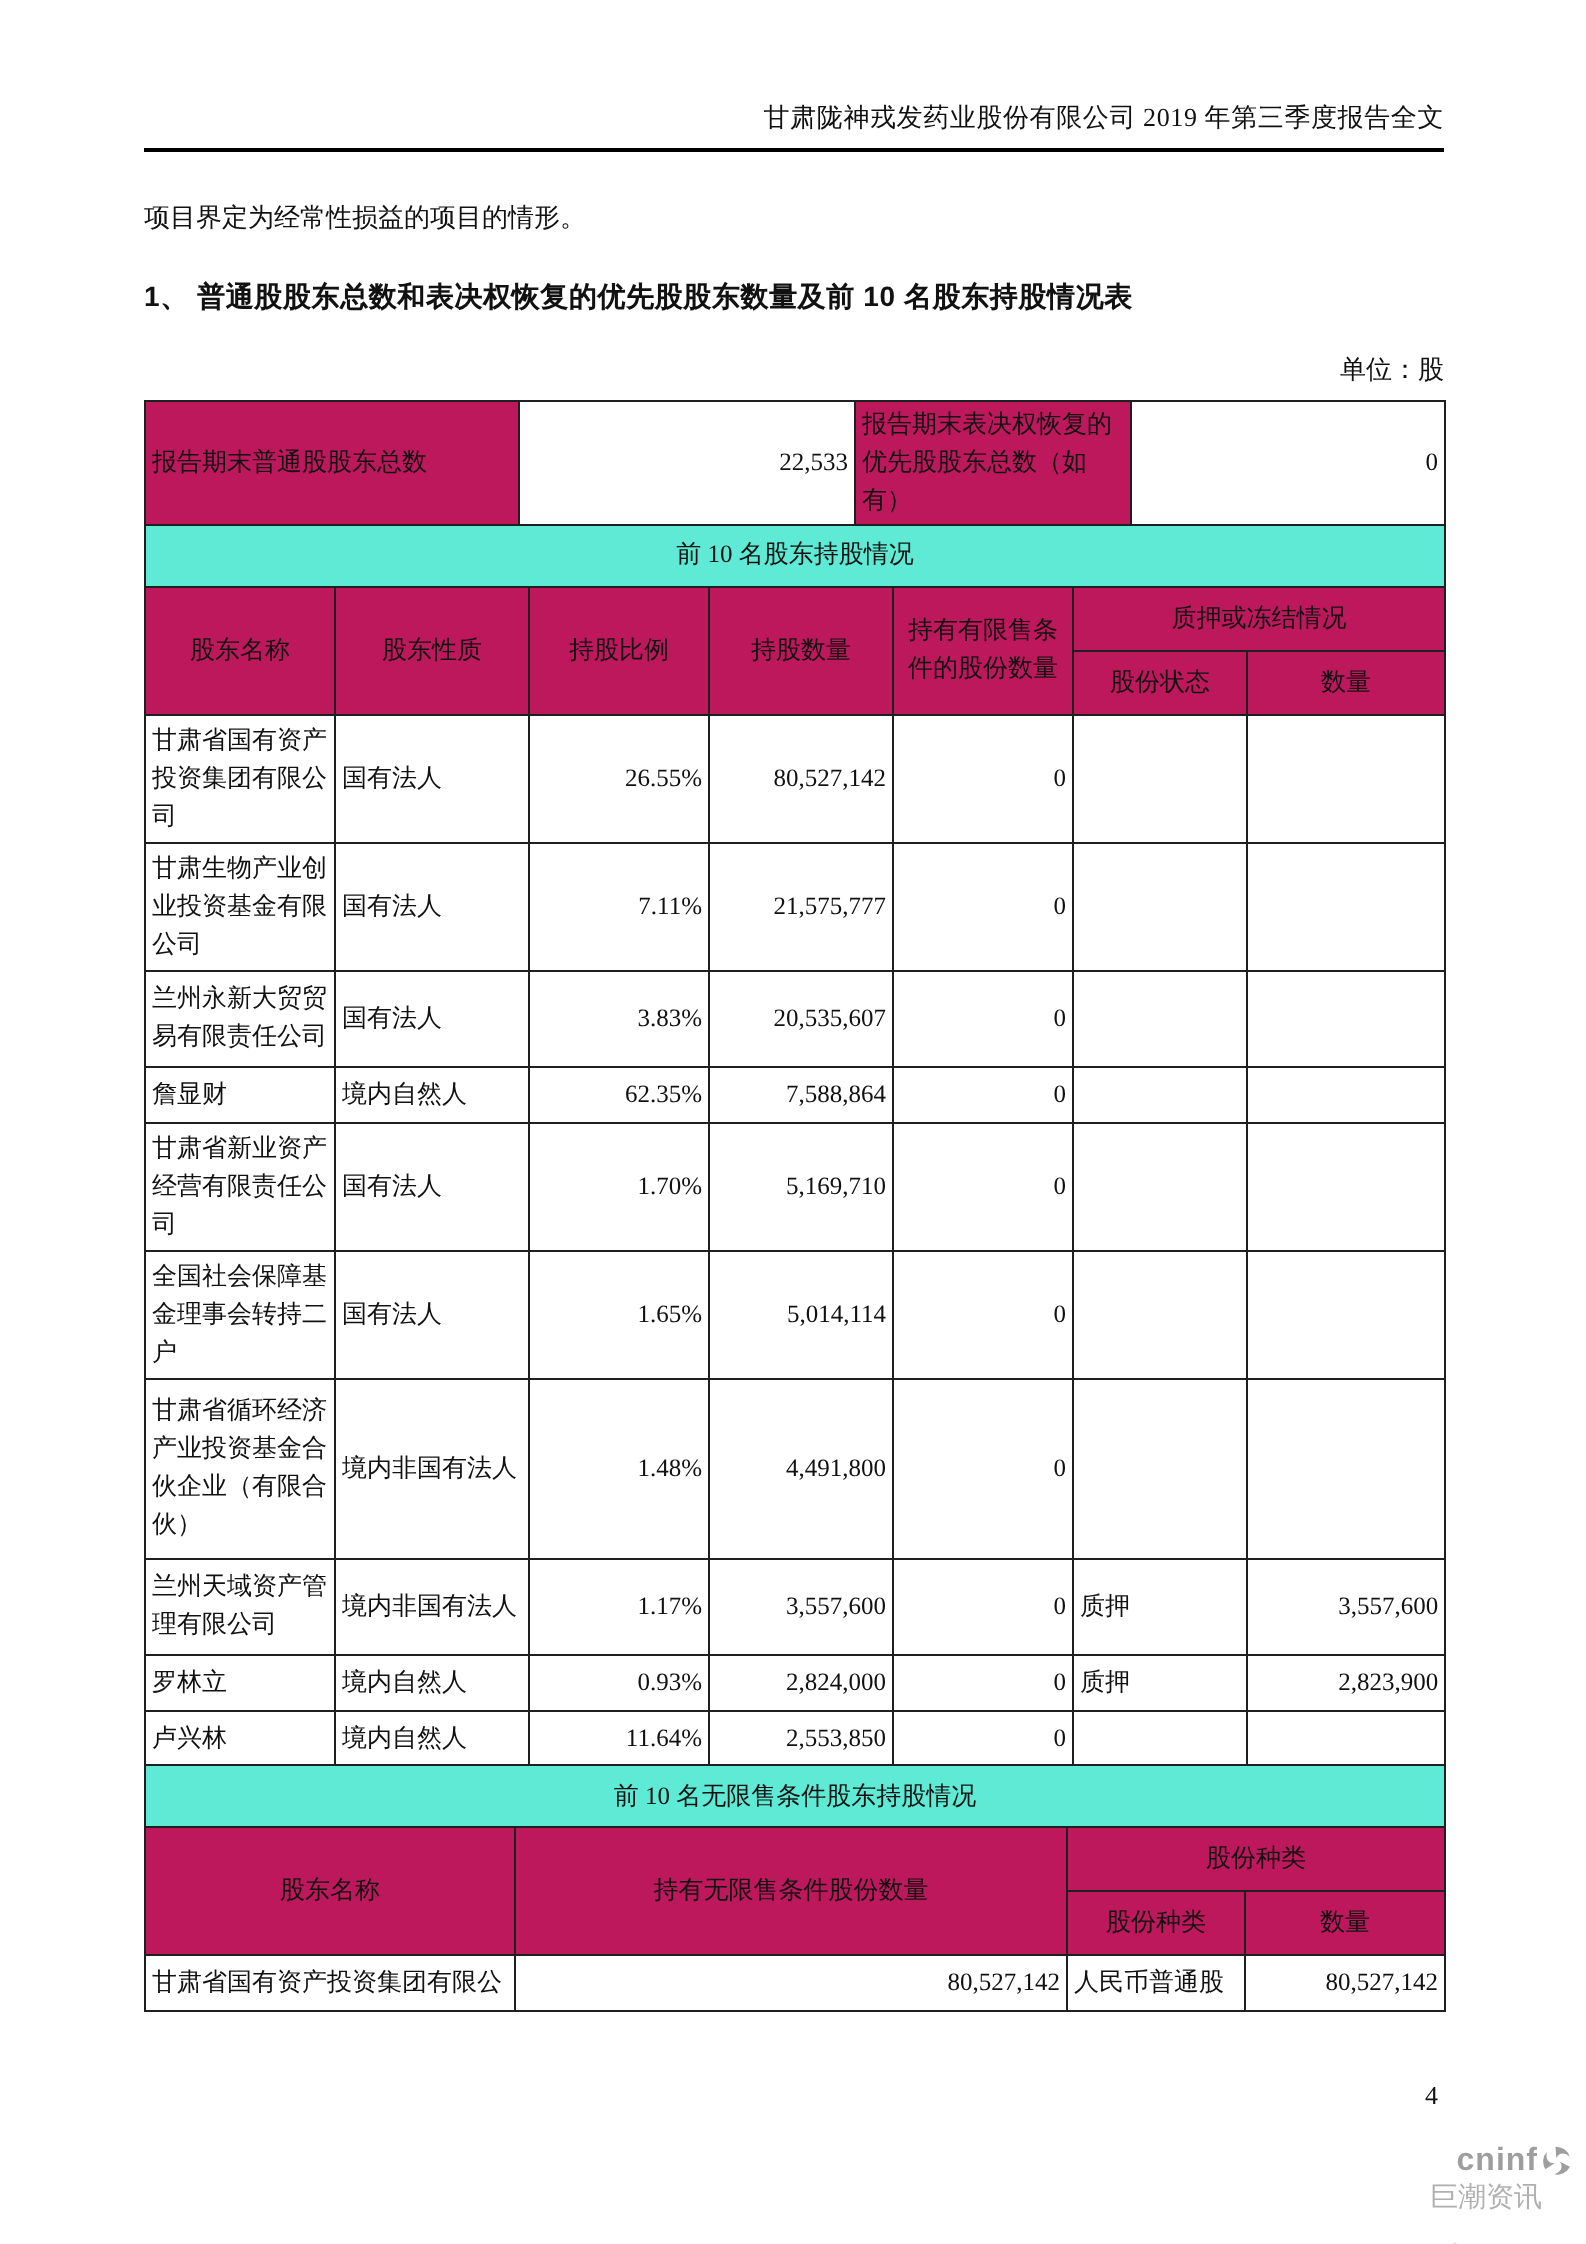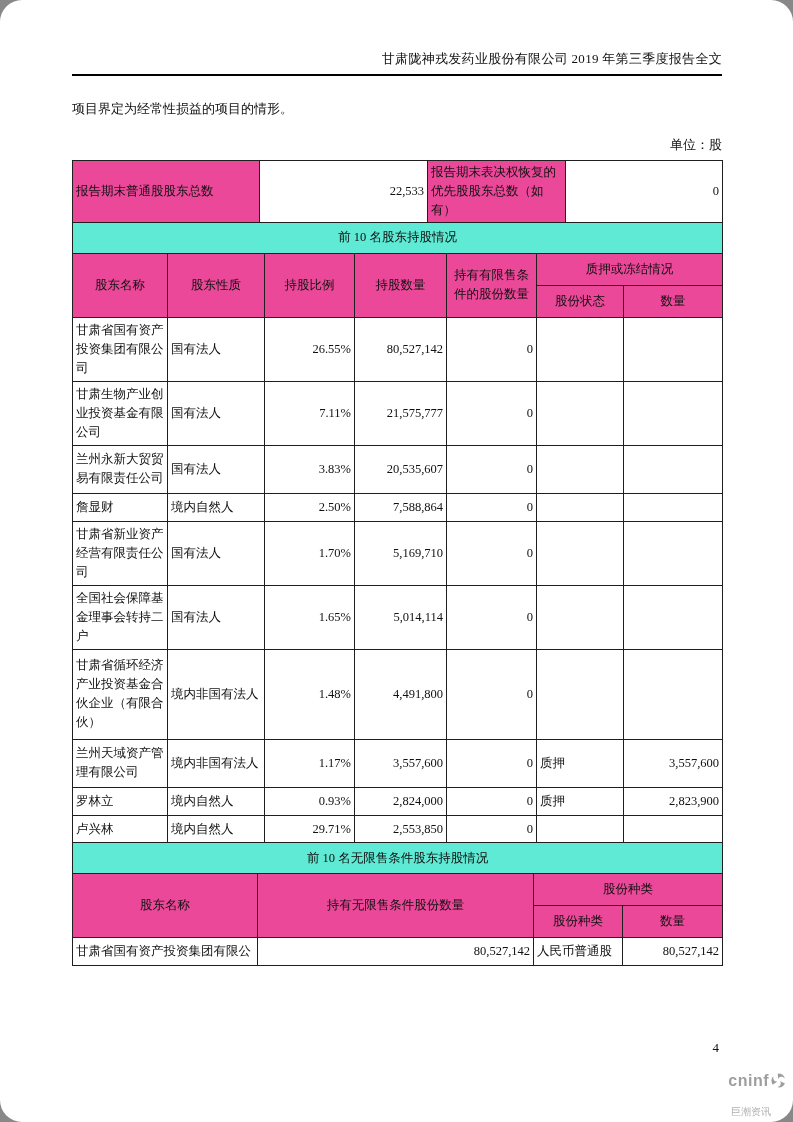"甘肃陇神戎发药业股份有限公司 2019 年第三季度报告全文" .page { border-radius: 22px -> none }
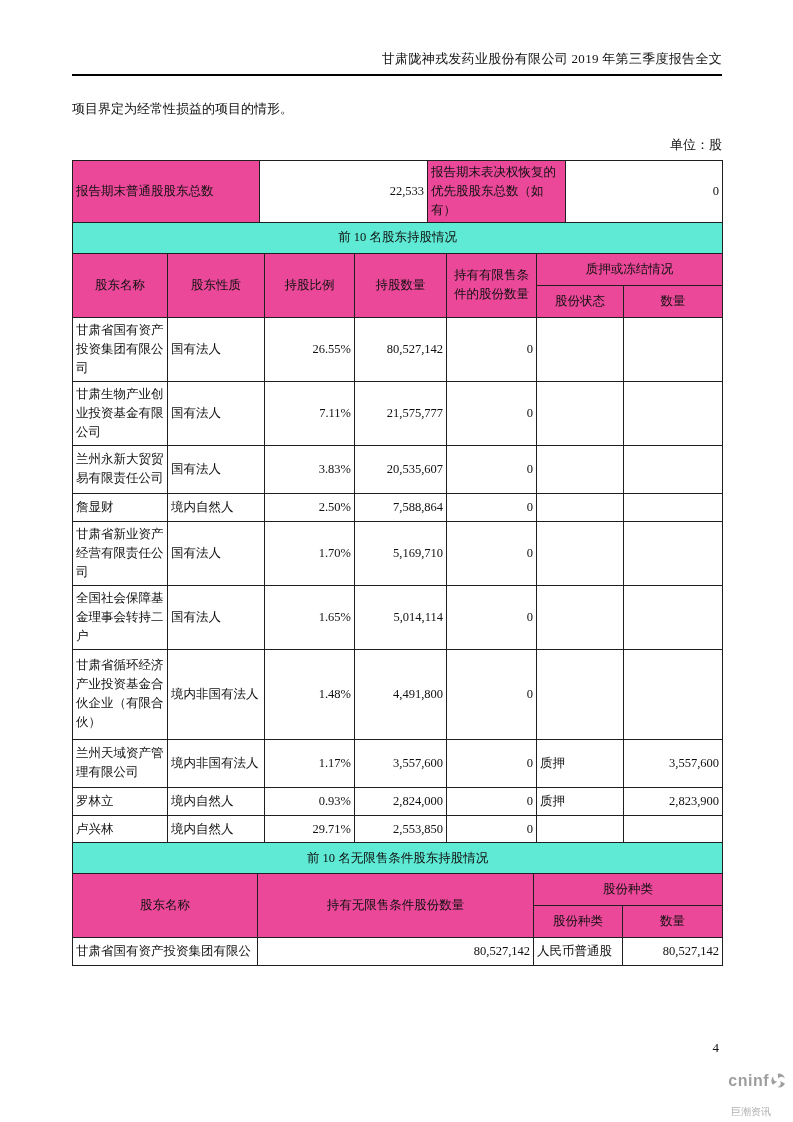"1、 普通股股东总数和表决权恢复的优先股股东数量及前 10 名股东持股情况表" div.h3 { html: none -> <div>1、 普通股股东总数和表决权恢复的优先股股东数量及前 10 名股东持股情况表</div> }
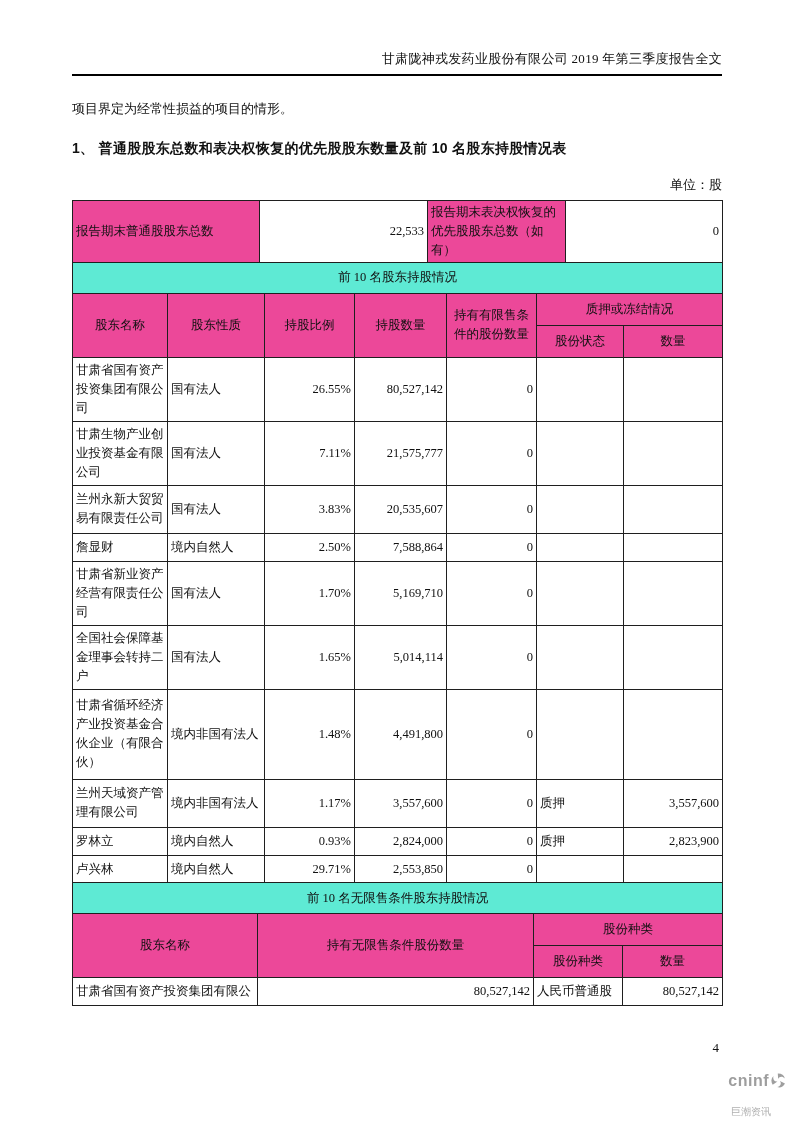"报告期末表决权恢复的优先股股东总数（如有）" .gray { background: #ec4899 -> #be185d }
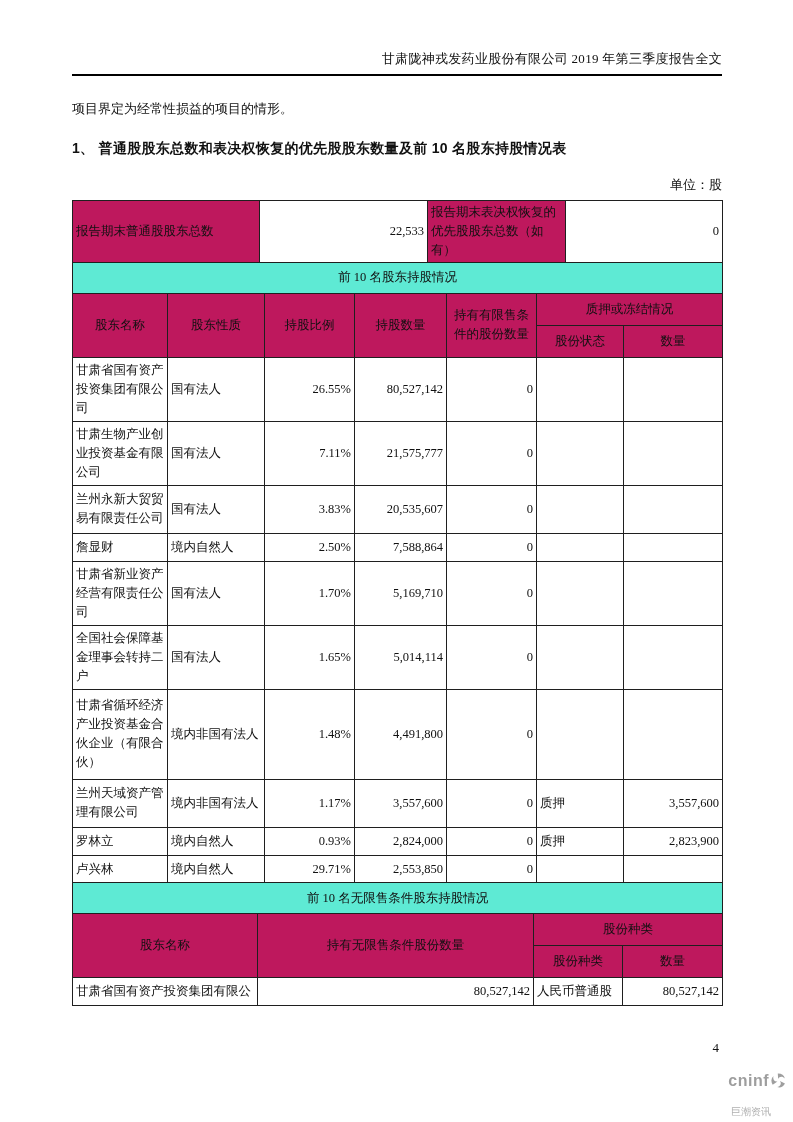"2.50%" td.num { text: 2.50% -> 62.35% }
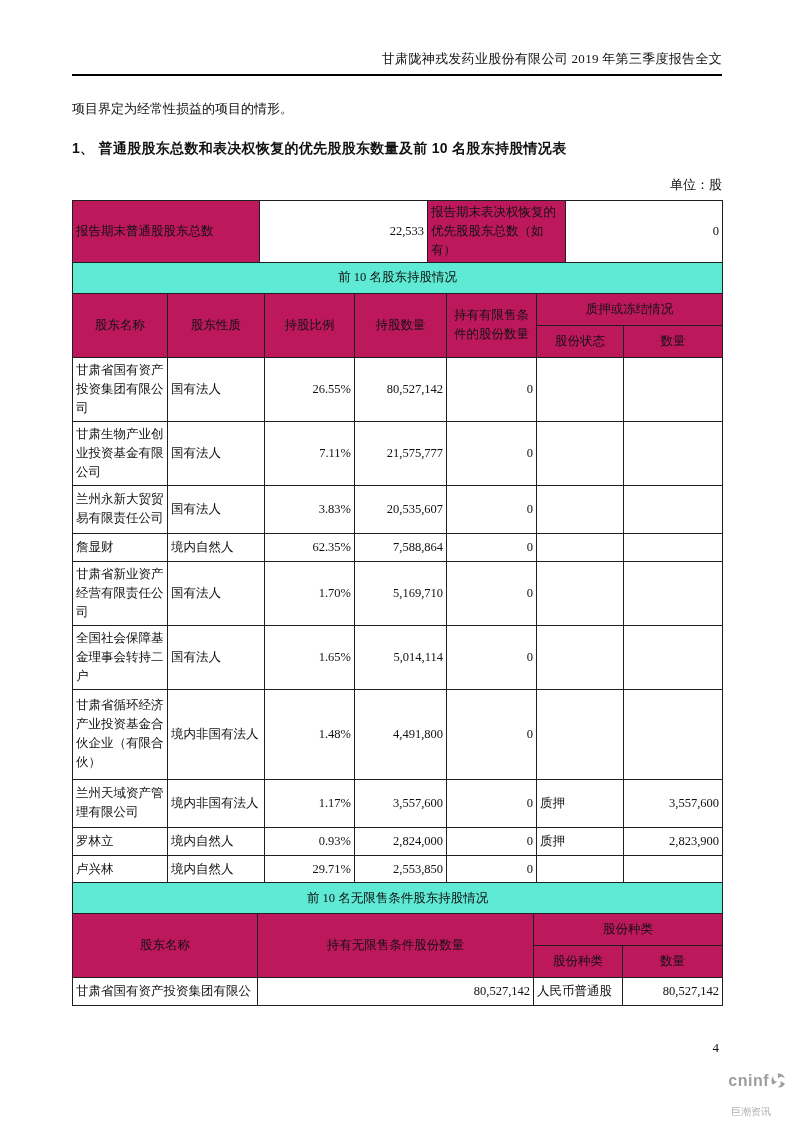"29.71%" td.num { text: 29.71% -> 11.64% }
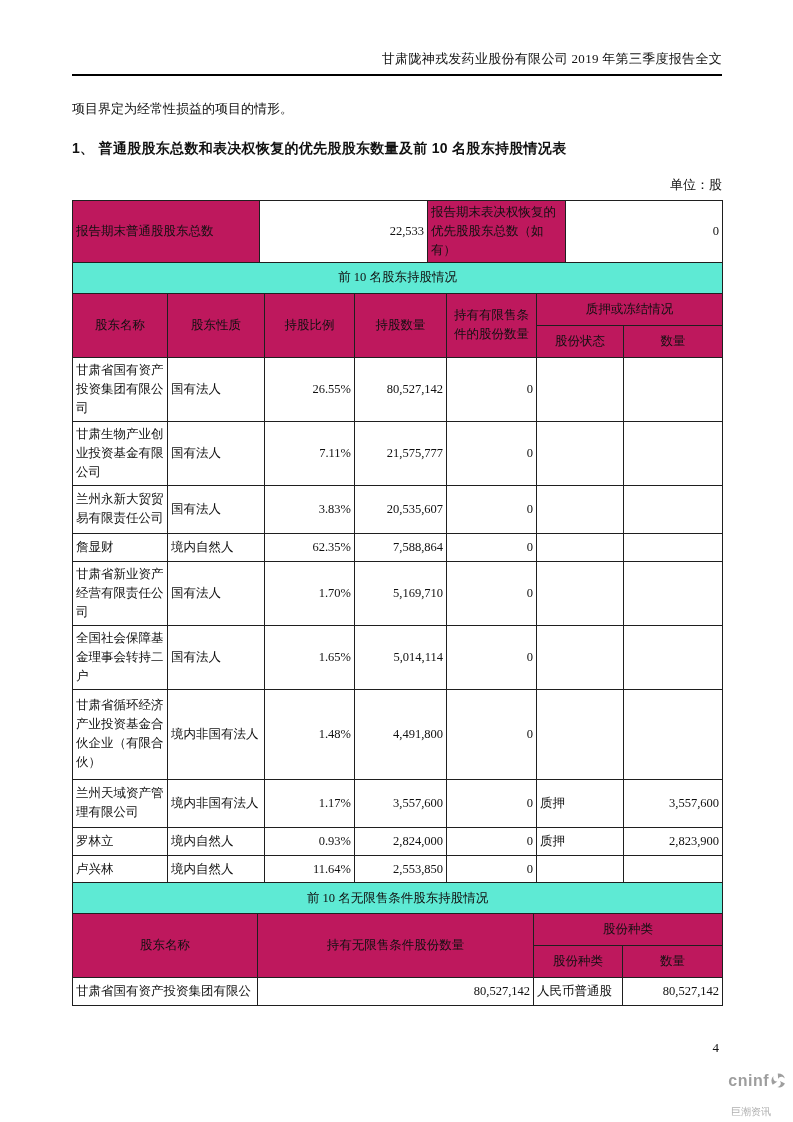"巨潮资讯" .logo-cn { font-size: 10px -> 14px; margin-top: 18px -> 2px }
